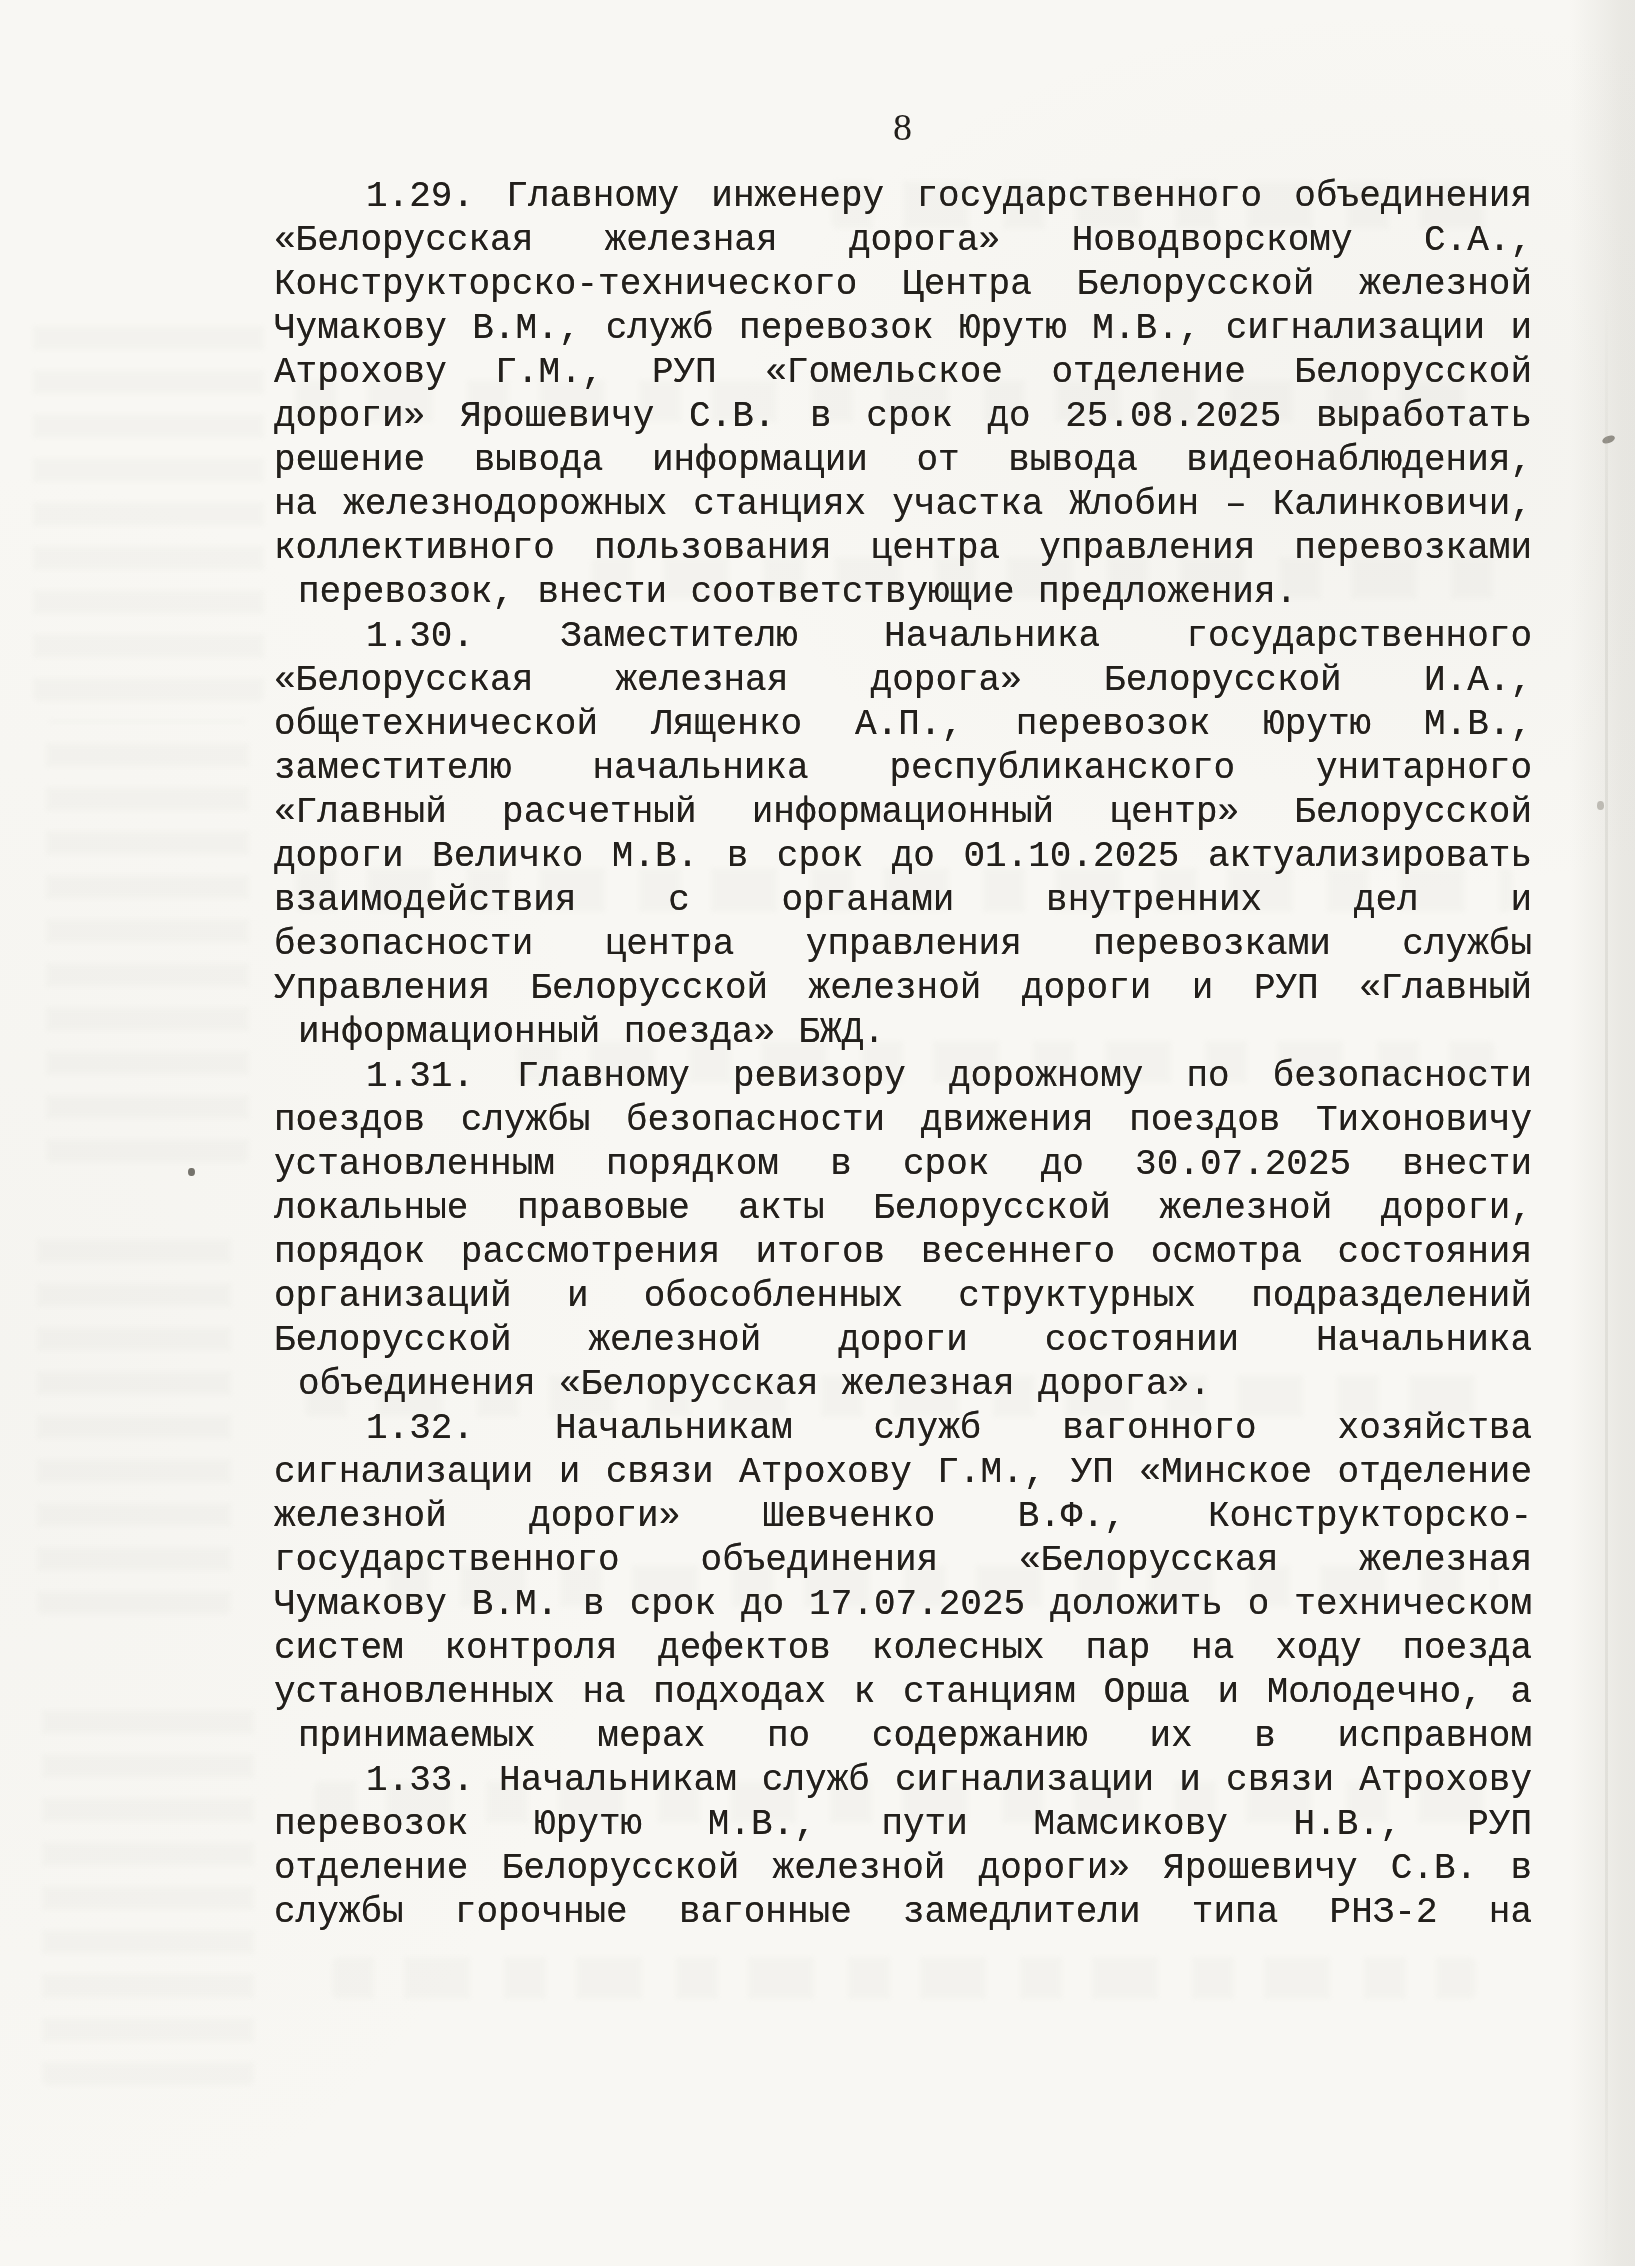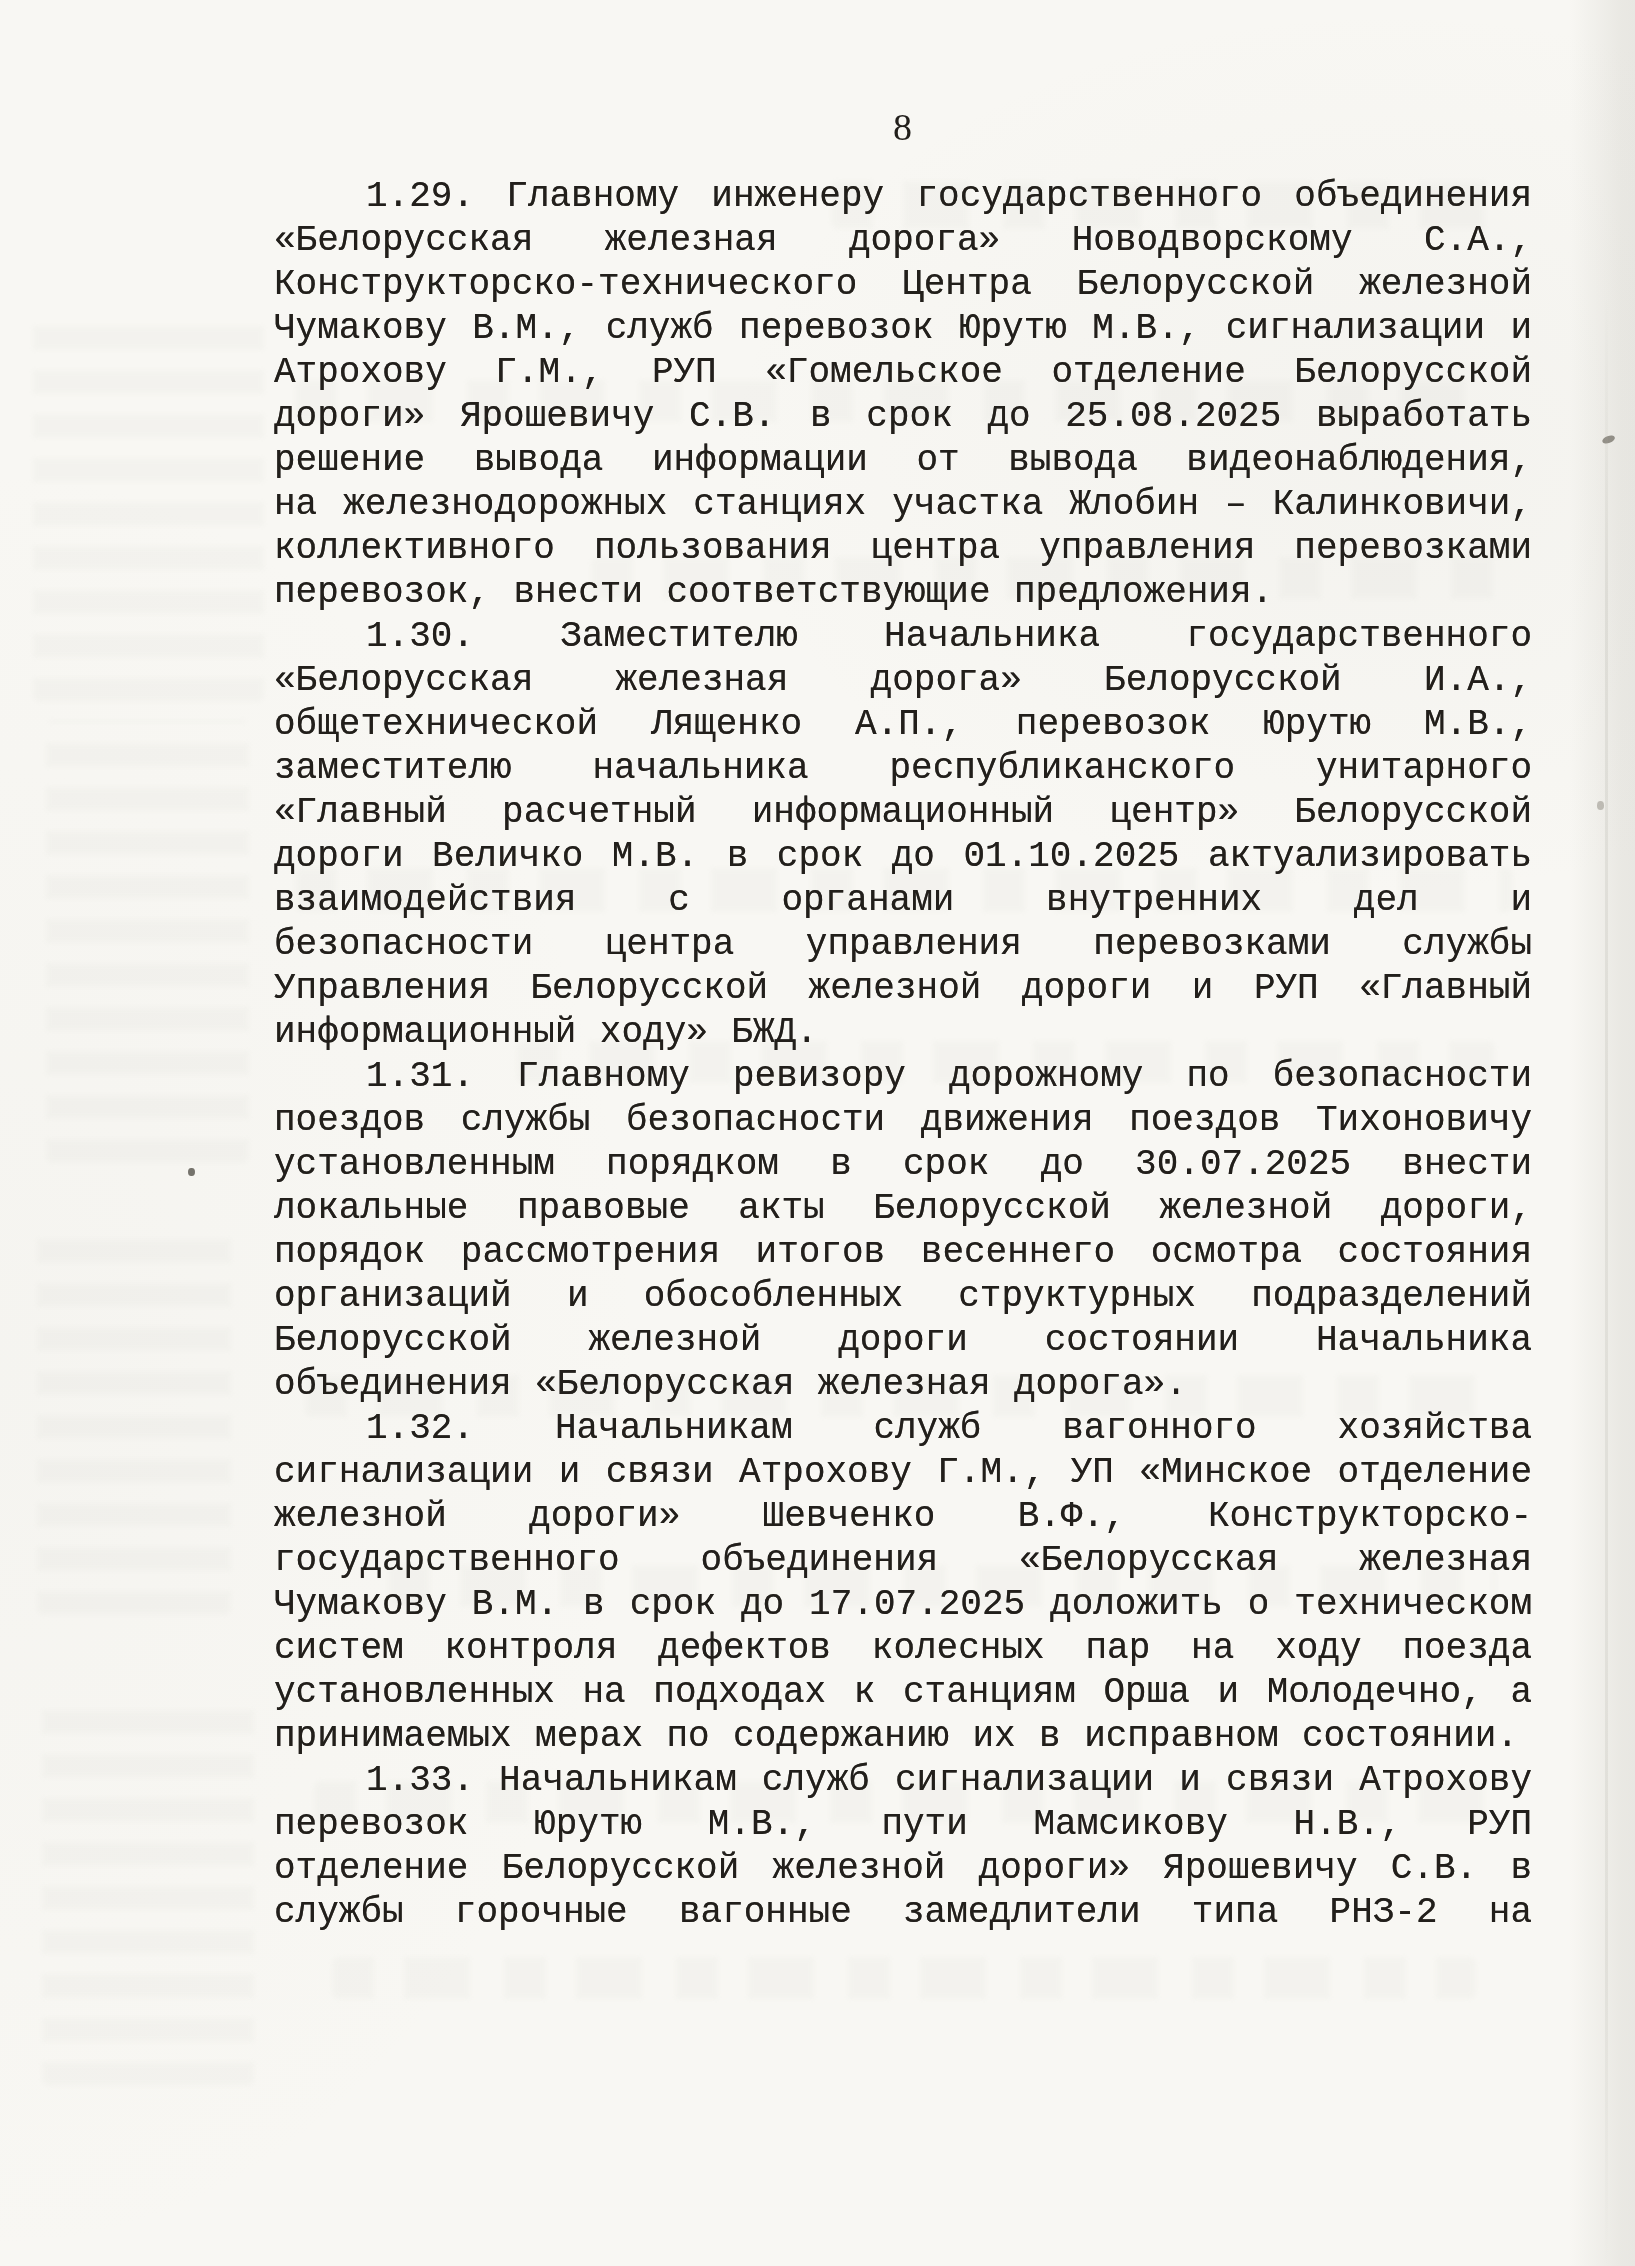"перевозок, внести соответствующие" .line.flush { margin-left: none -> 24px }
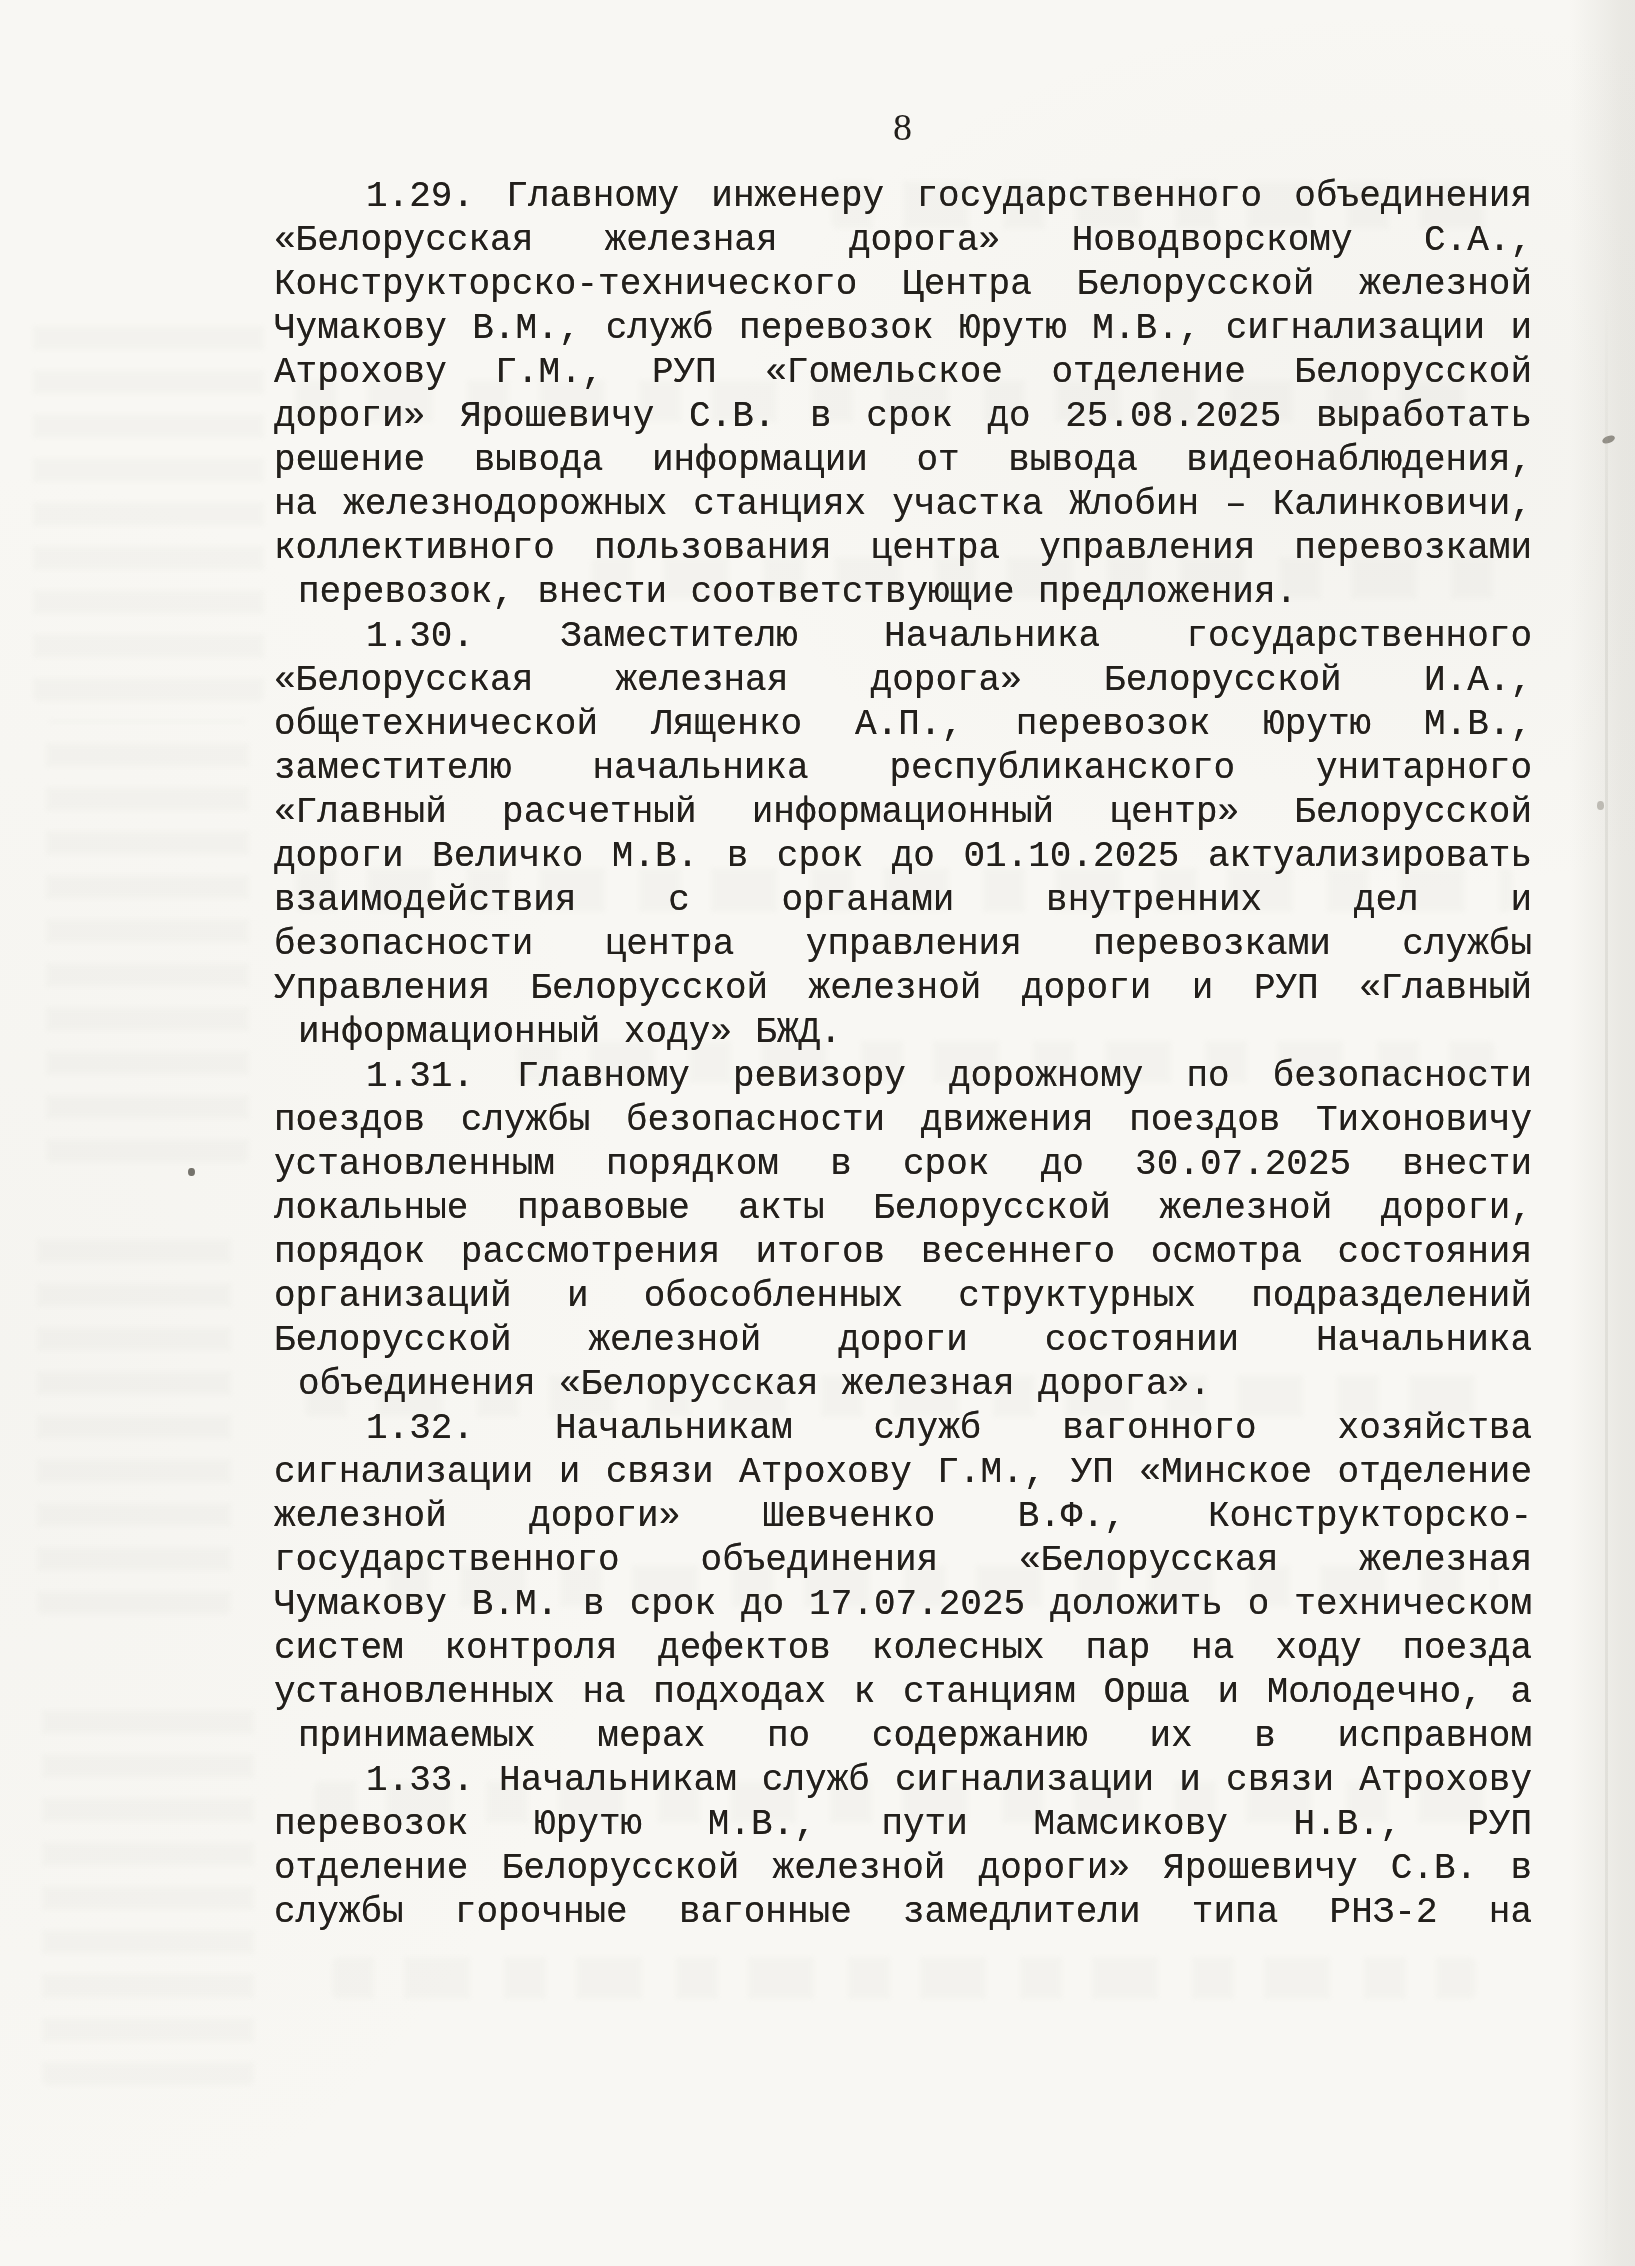"информационный ходу» БЖД." div.line { text: ходу -> поезда }
